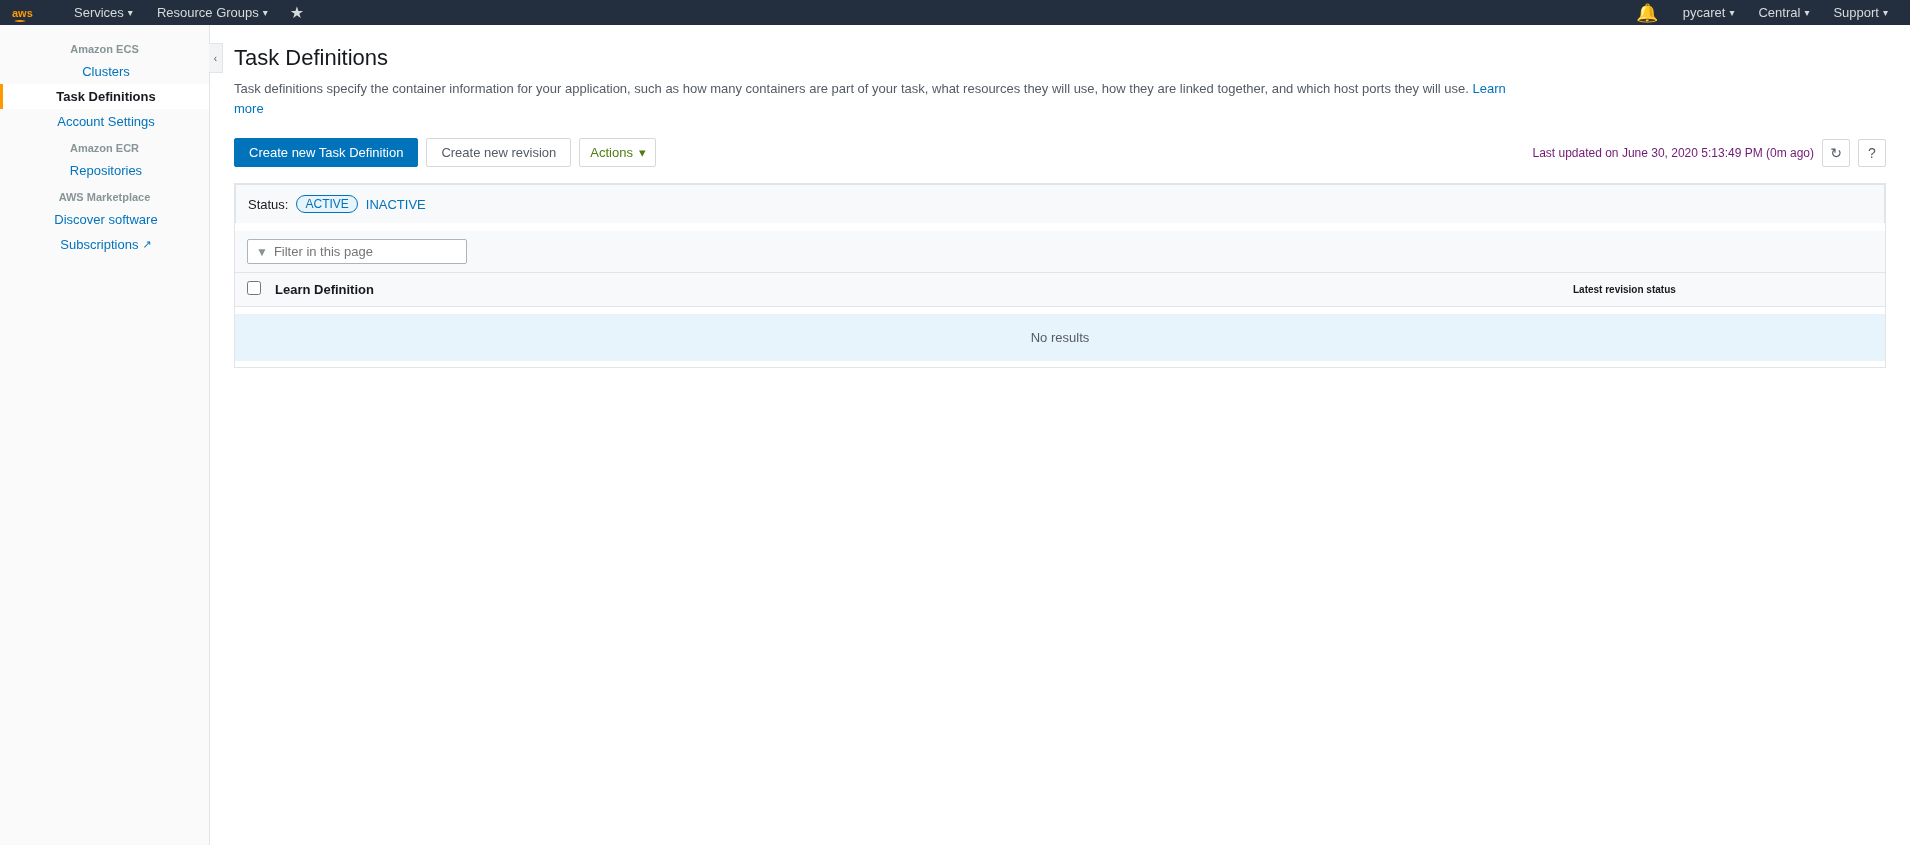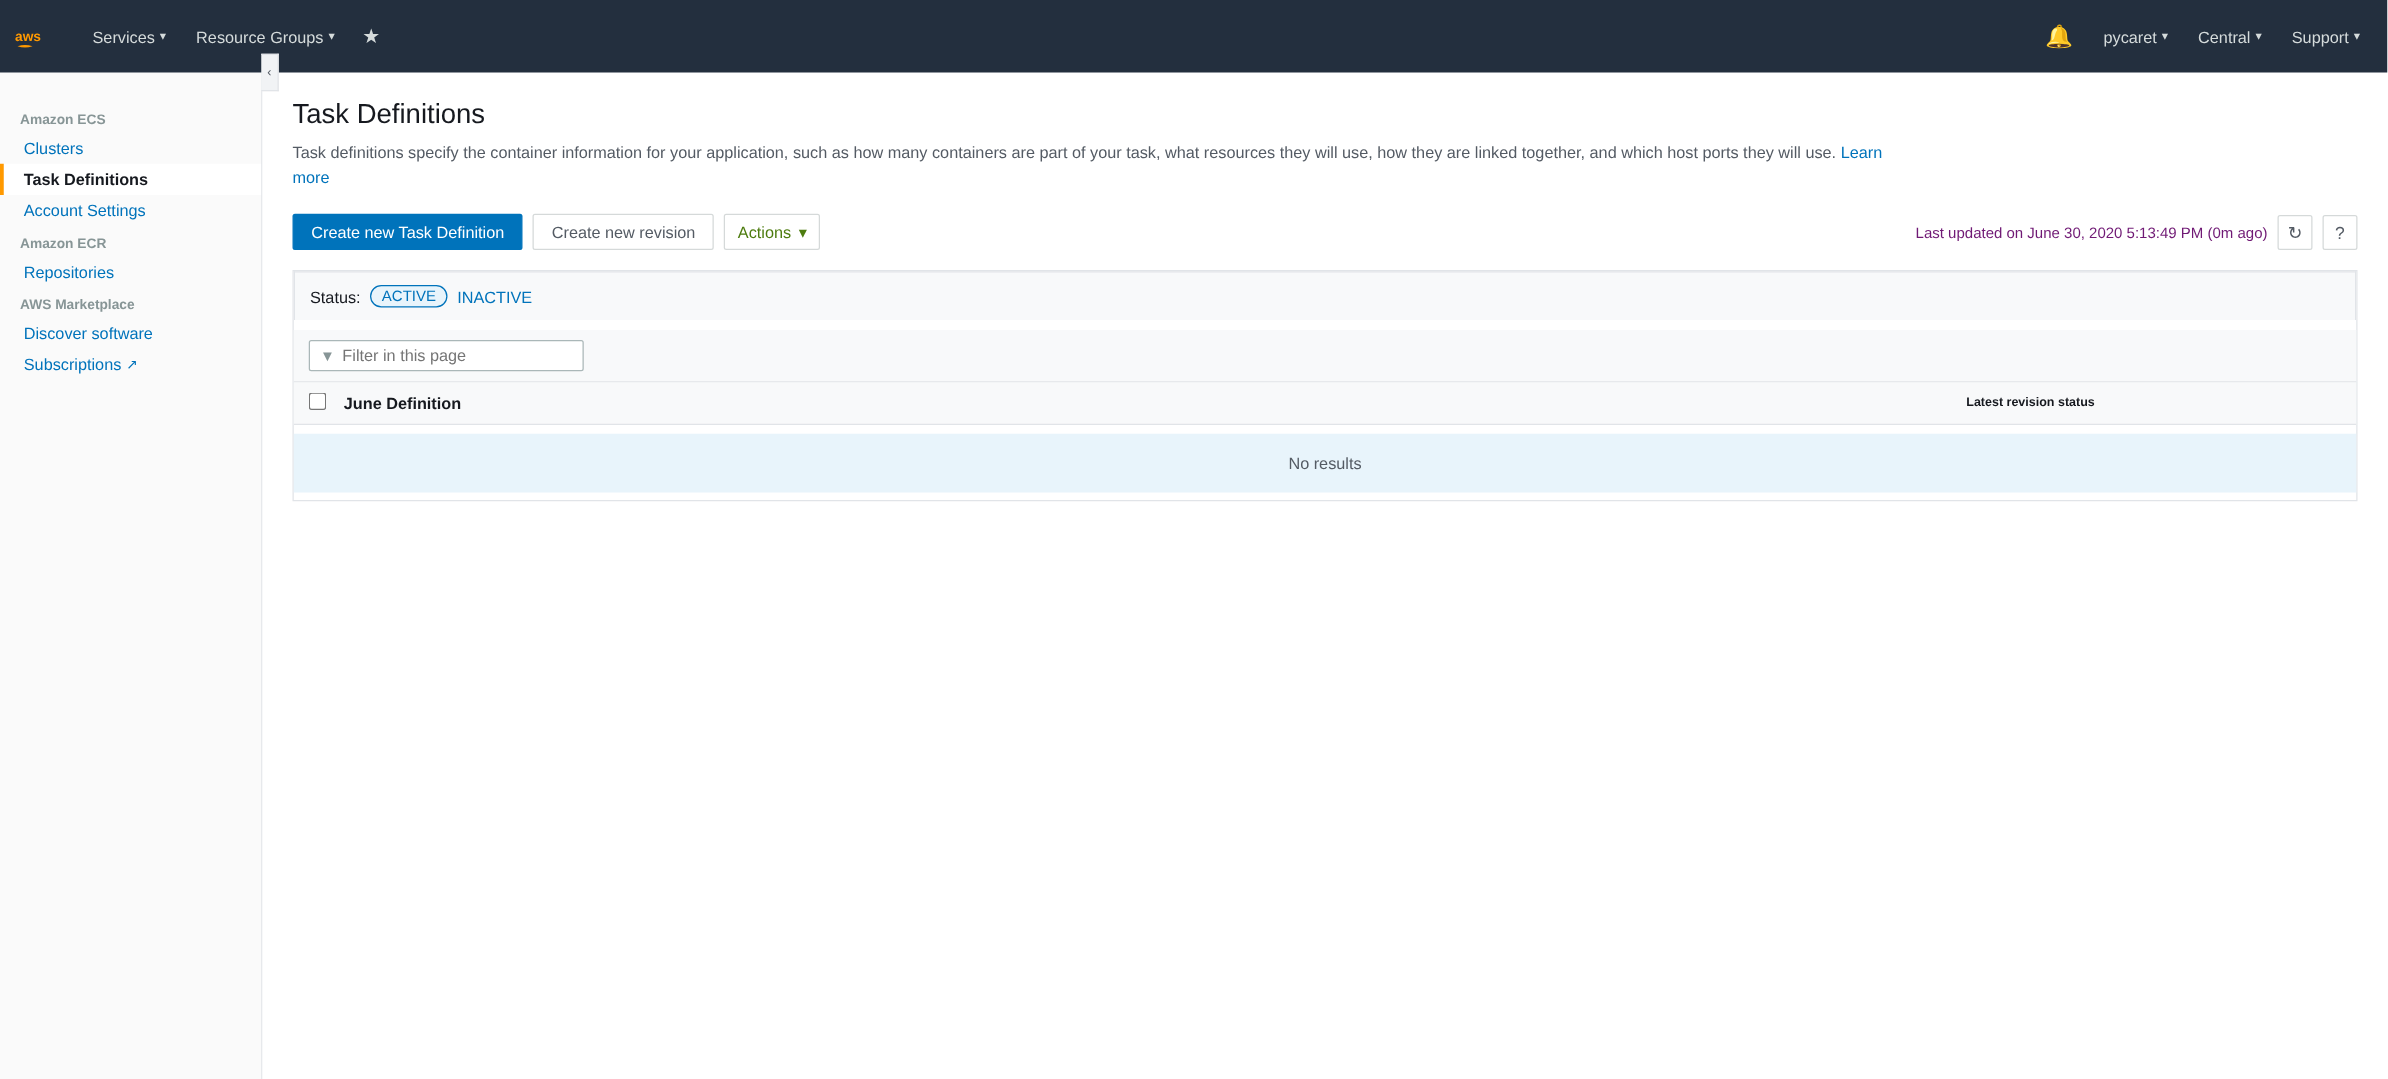"aws" .top-nav { height: 58px -> 25px }
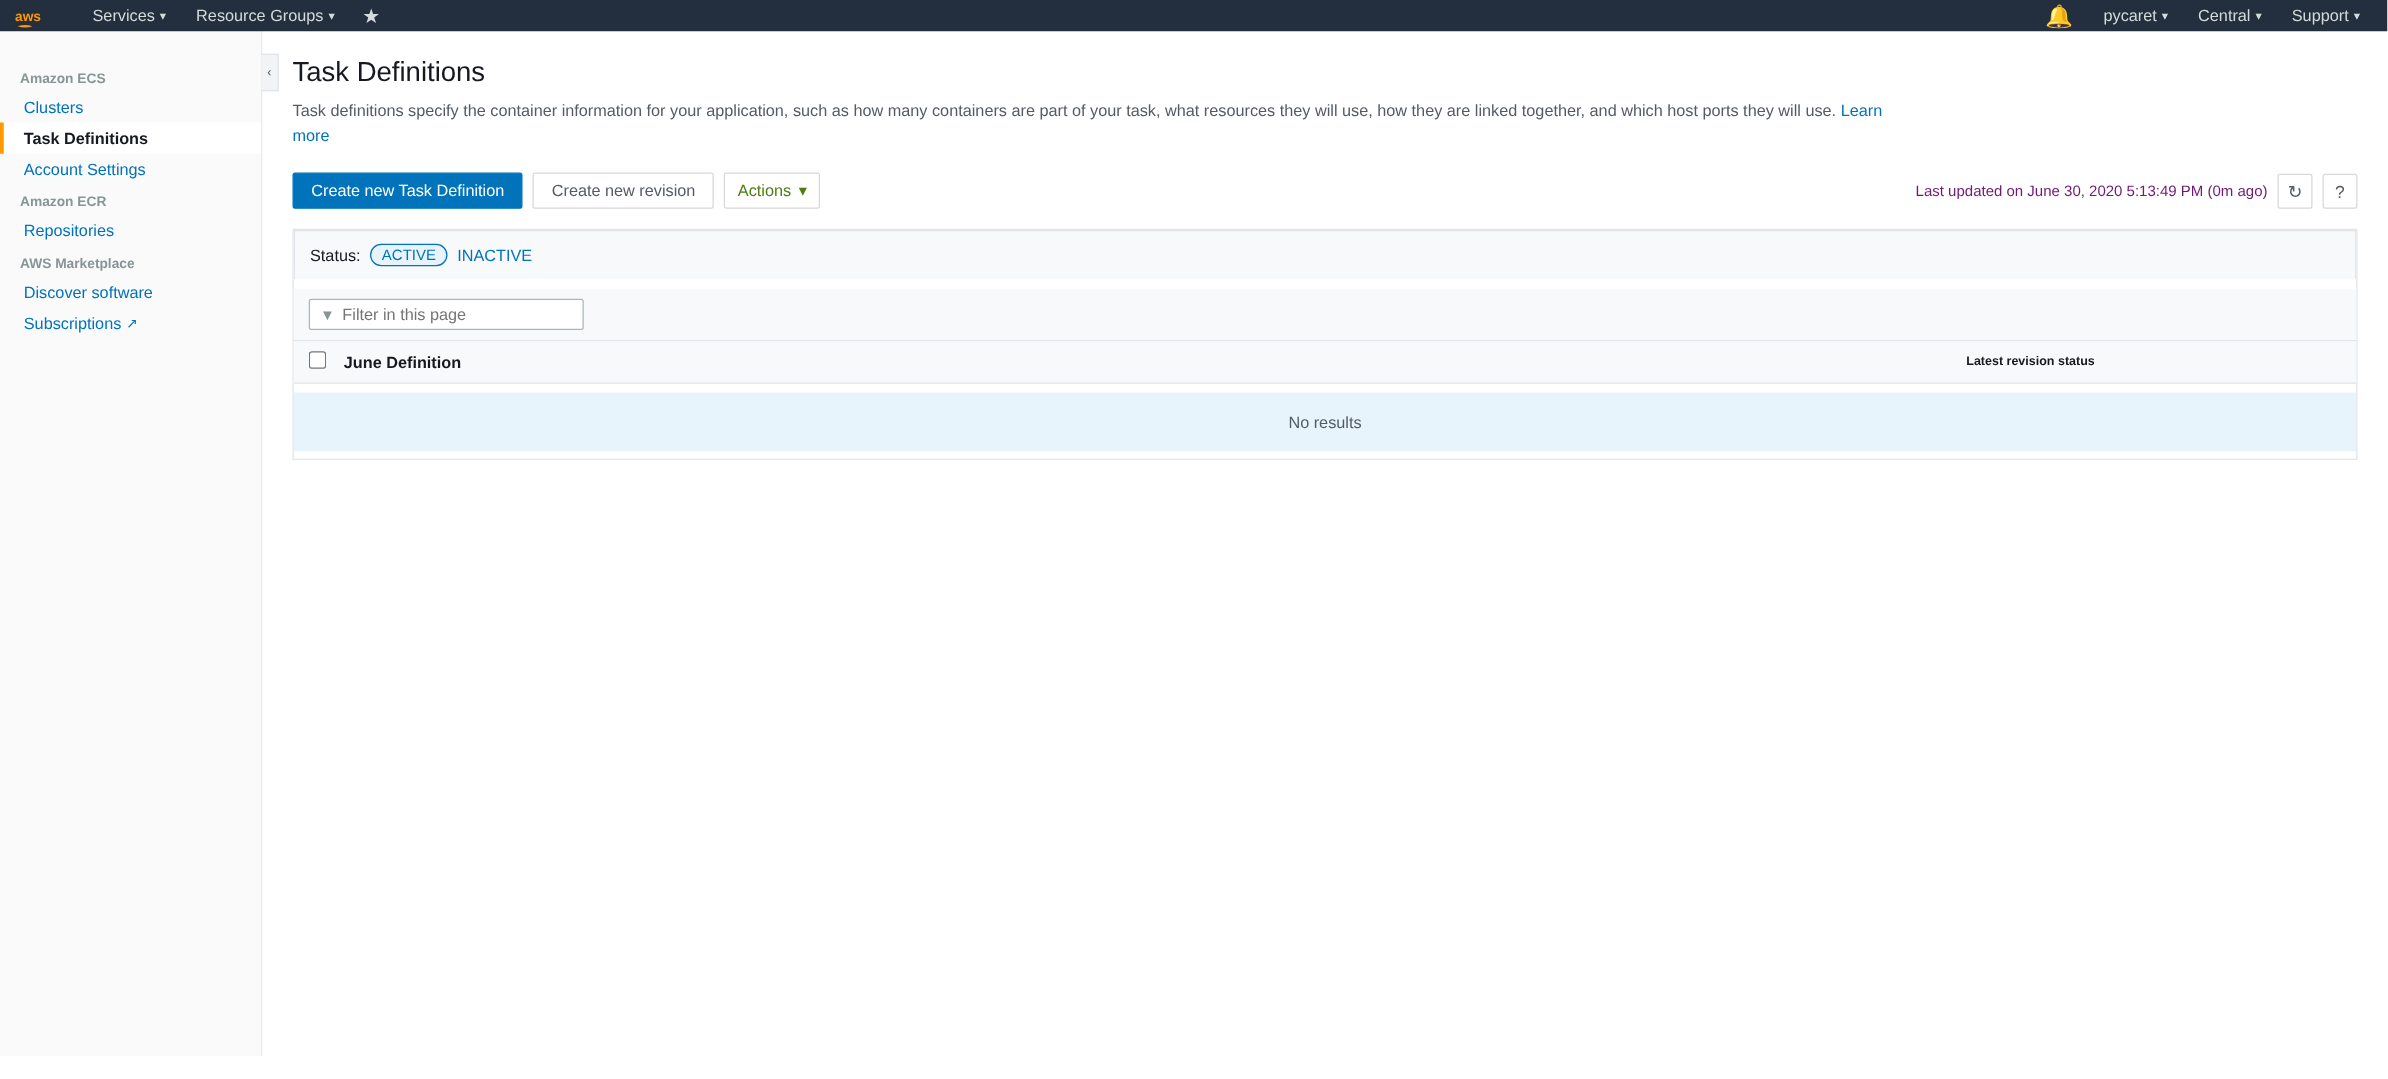"Amazon ECS" .sidebar { padding-top: 24px -> 10px; text-align: none -> center }
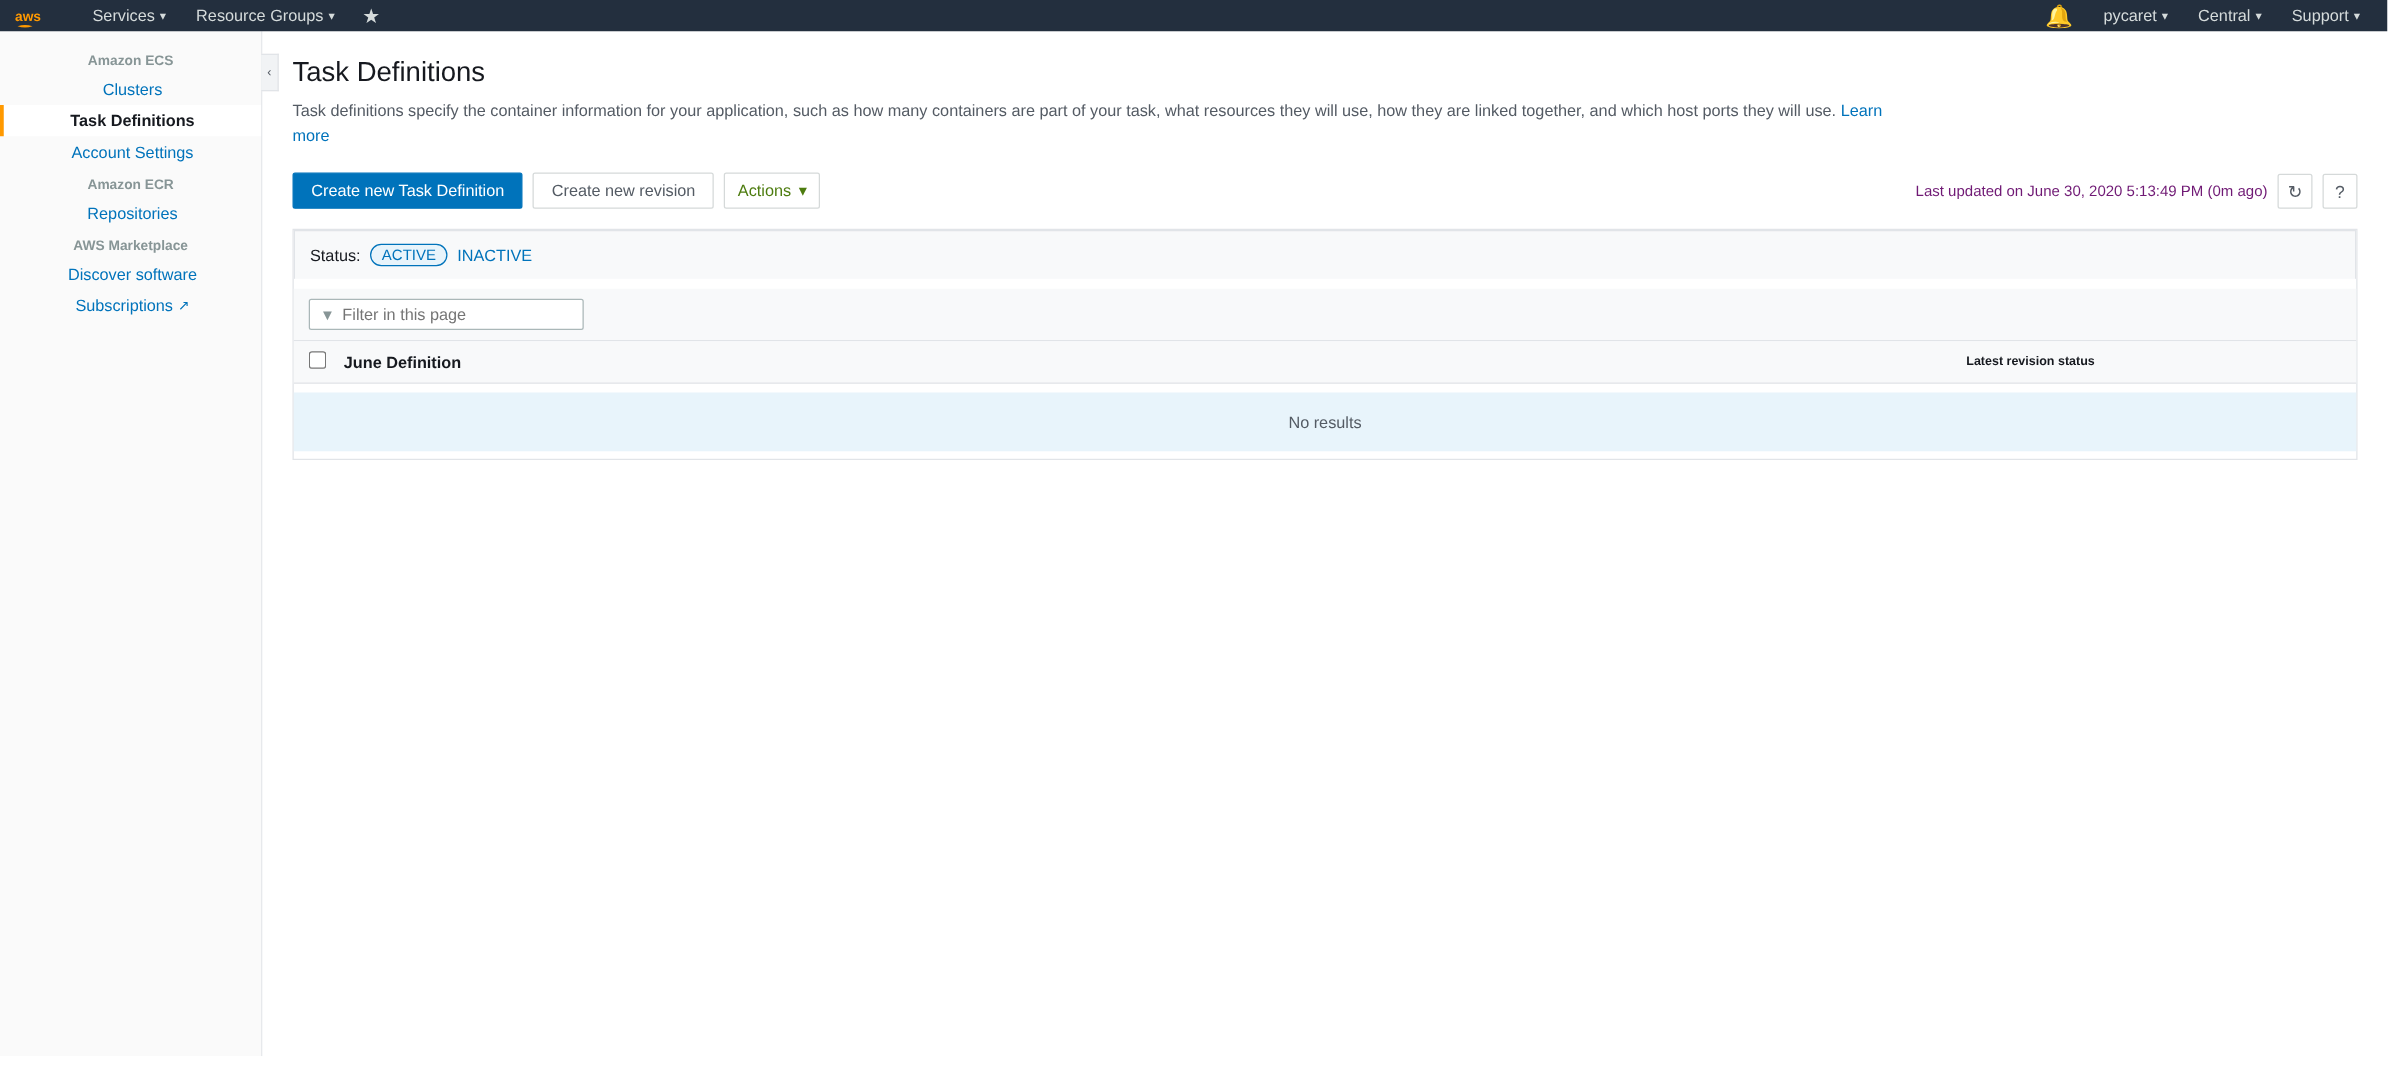"June Definition" div.col-name { text: June -> Learn }
